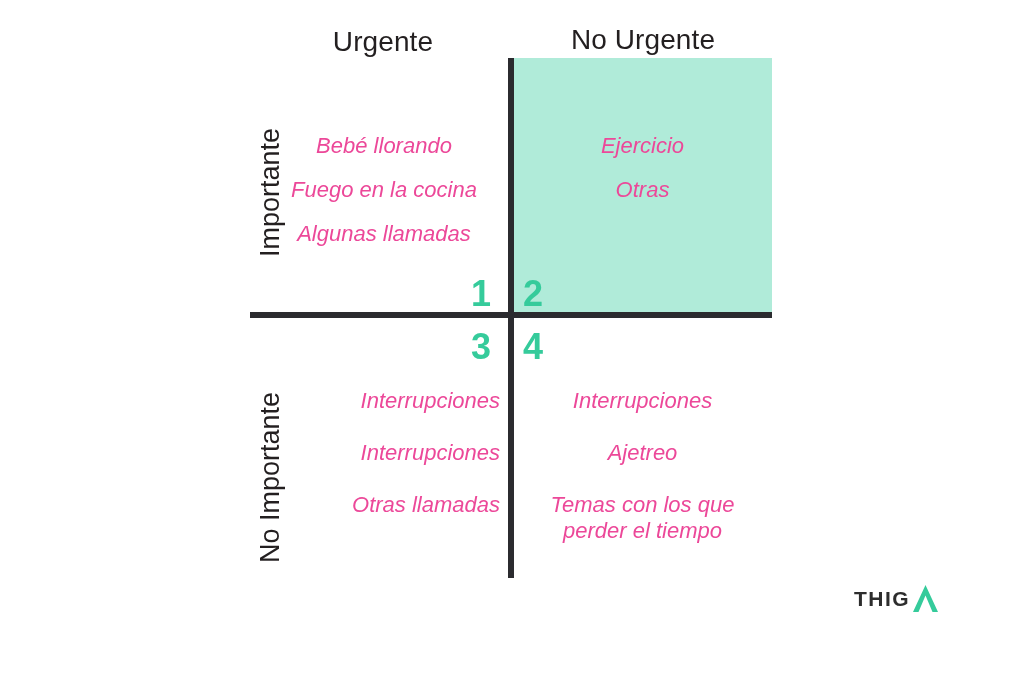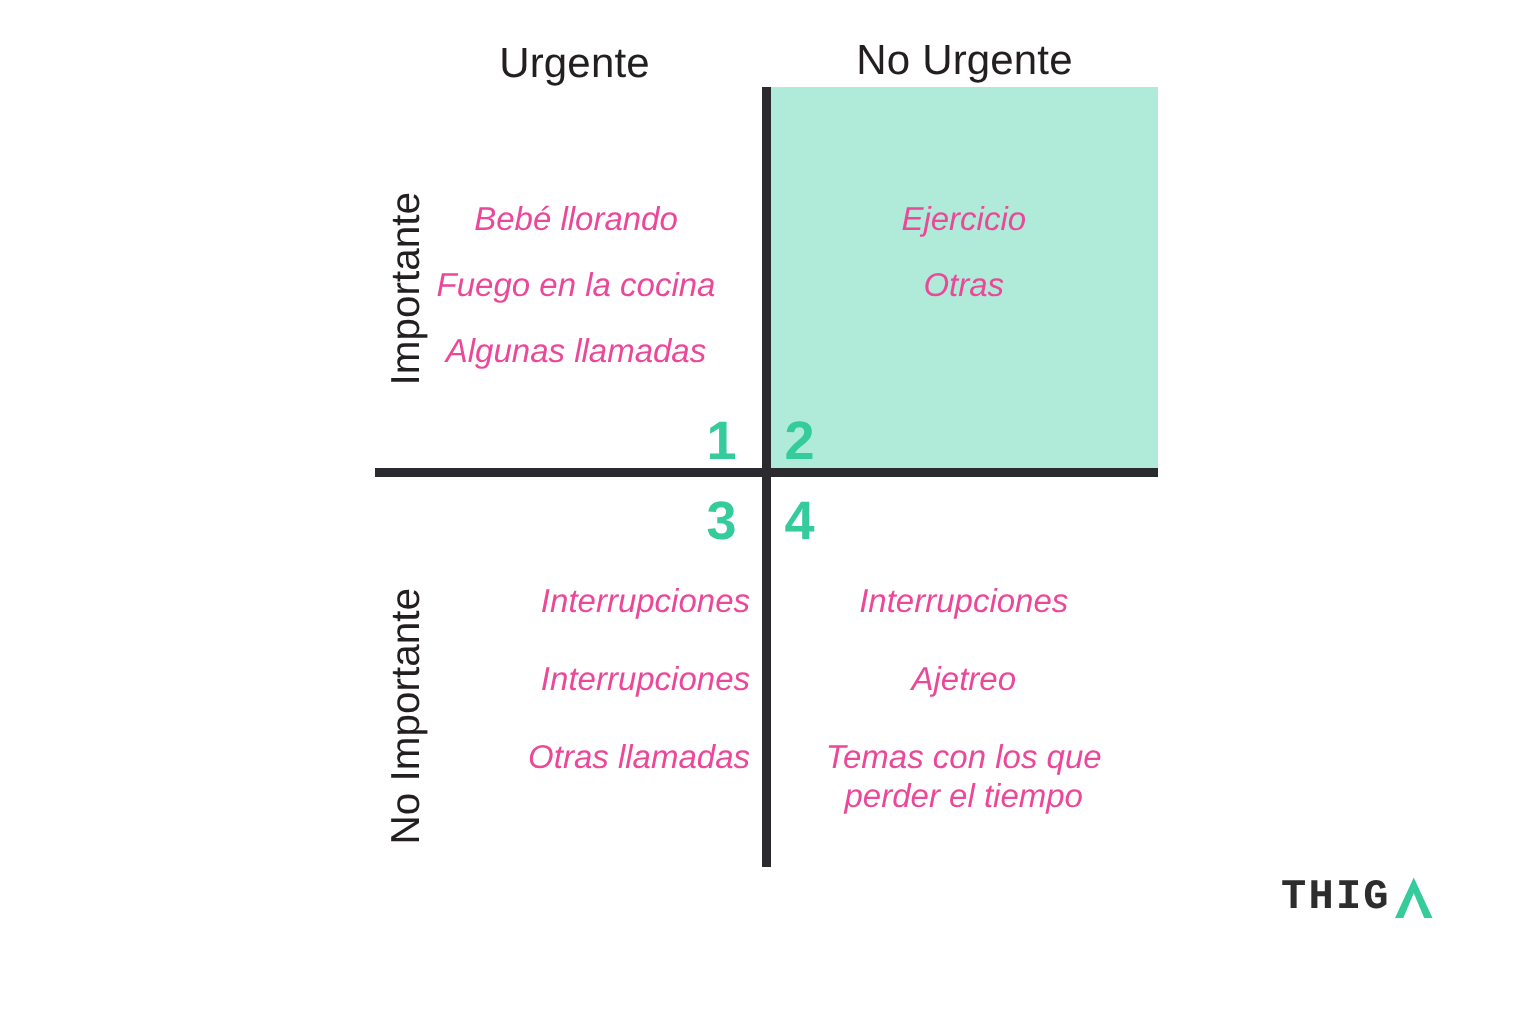"THIG" #brand-logo-text { font-family: Liberation Mono, monospace -> none; font-size: 28px -> 21px }
